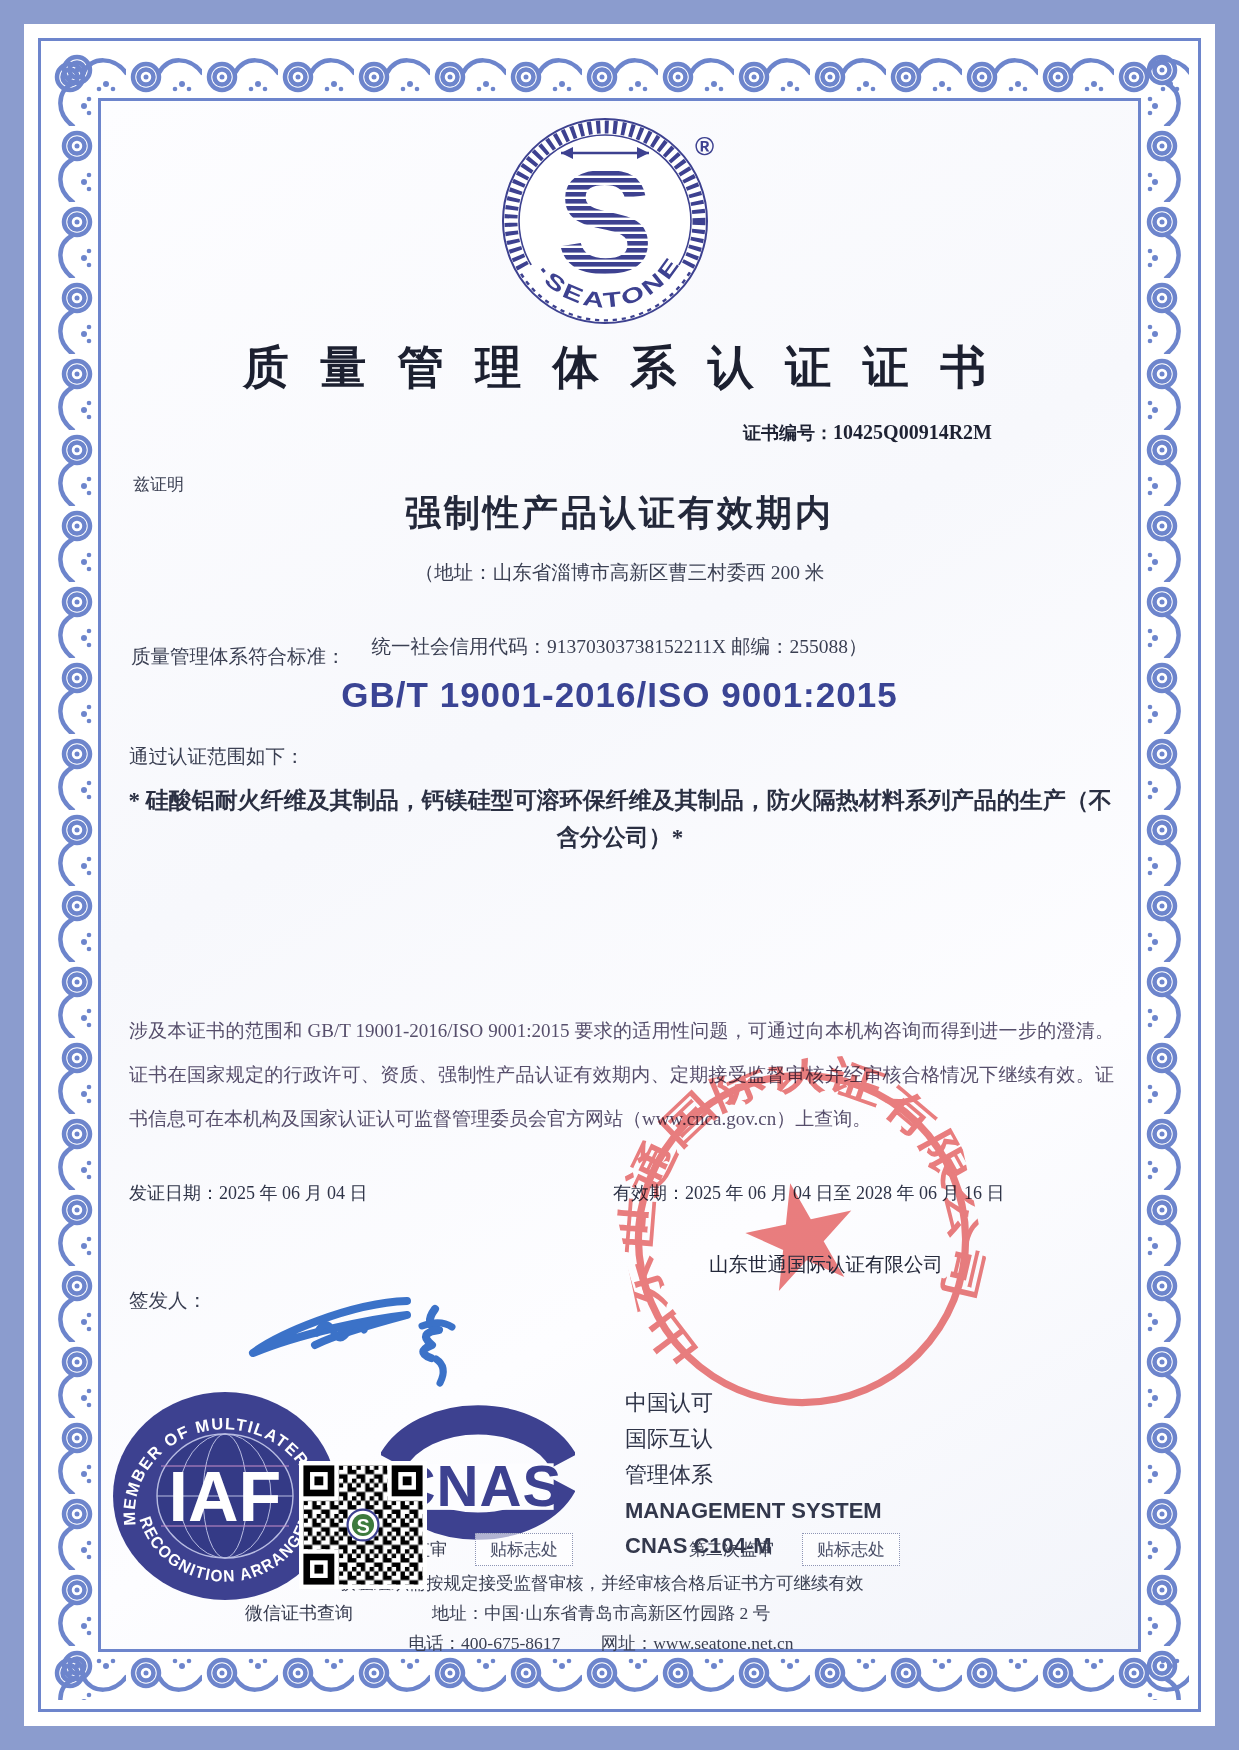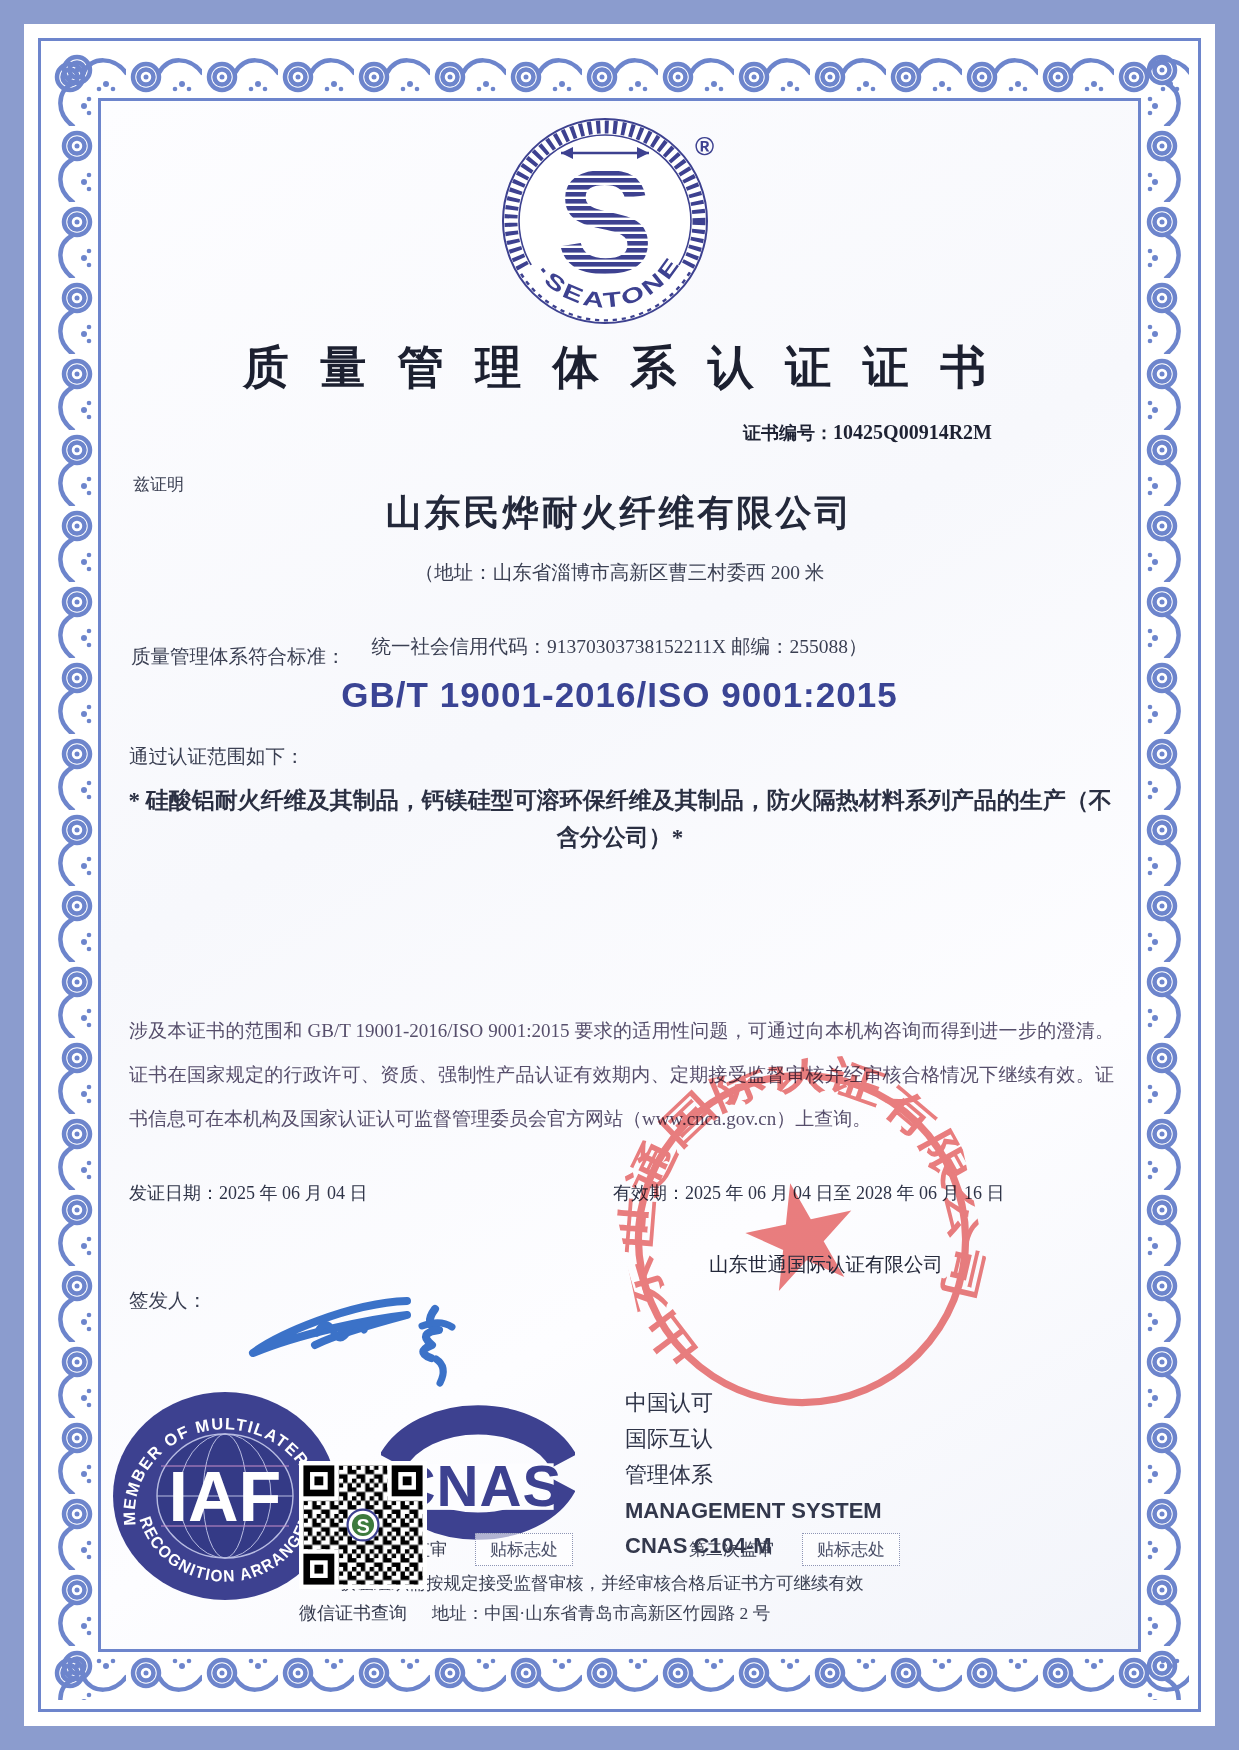"山东民烨耐火纤维有限公司" div.abs { text: 山东民烨耐火纤维有限公司 -> 强制性产品认证有效期内 }
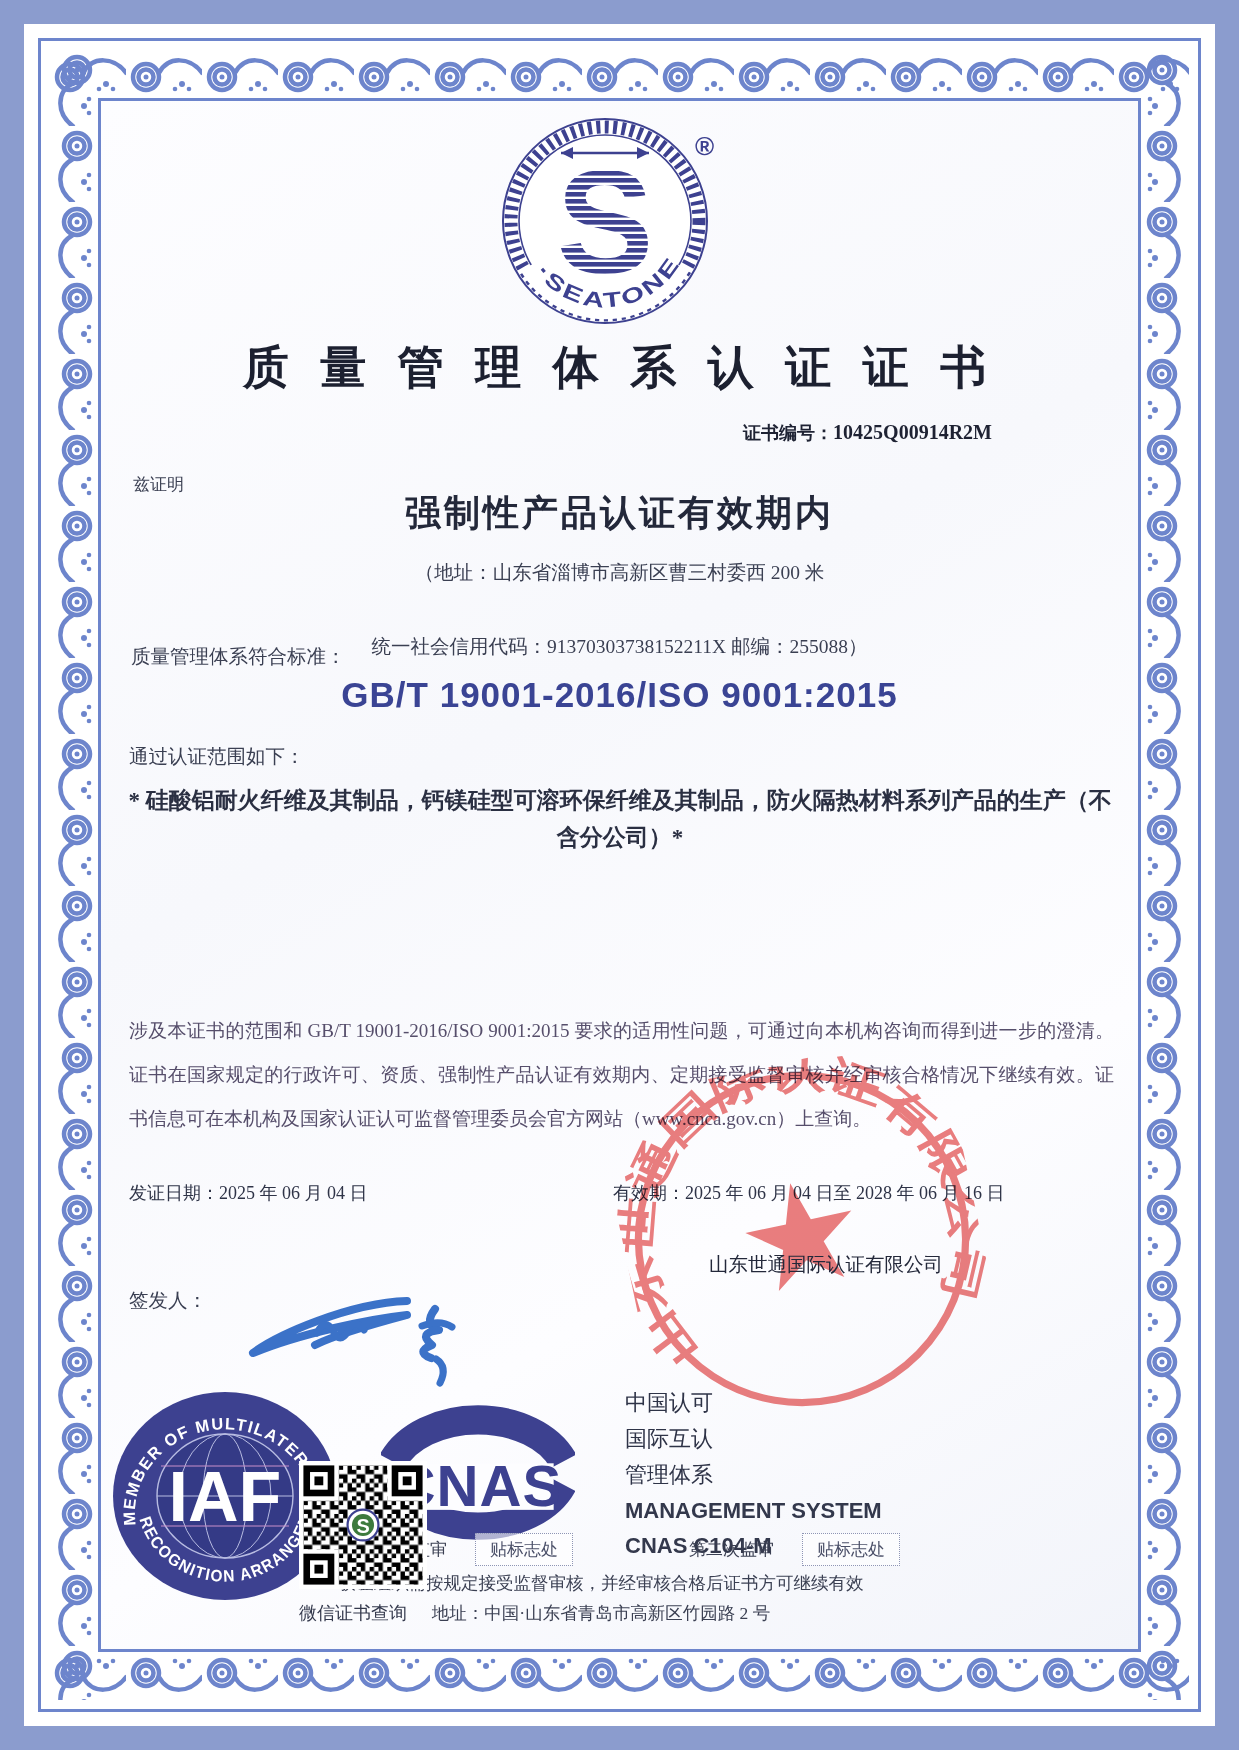"微信证书查询" .qrcaption { left: 150px -> 144px; text-align: center -> left }
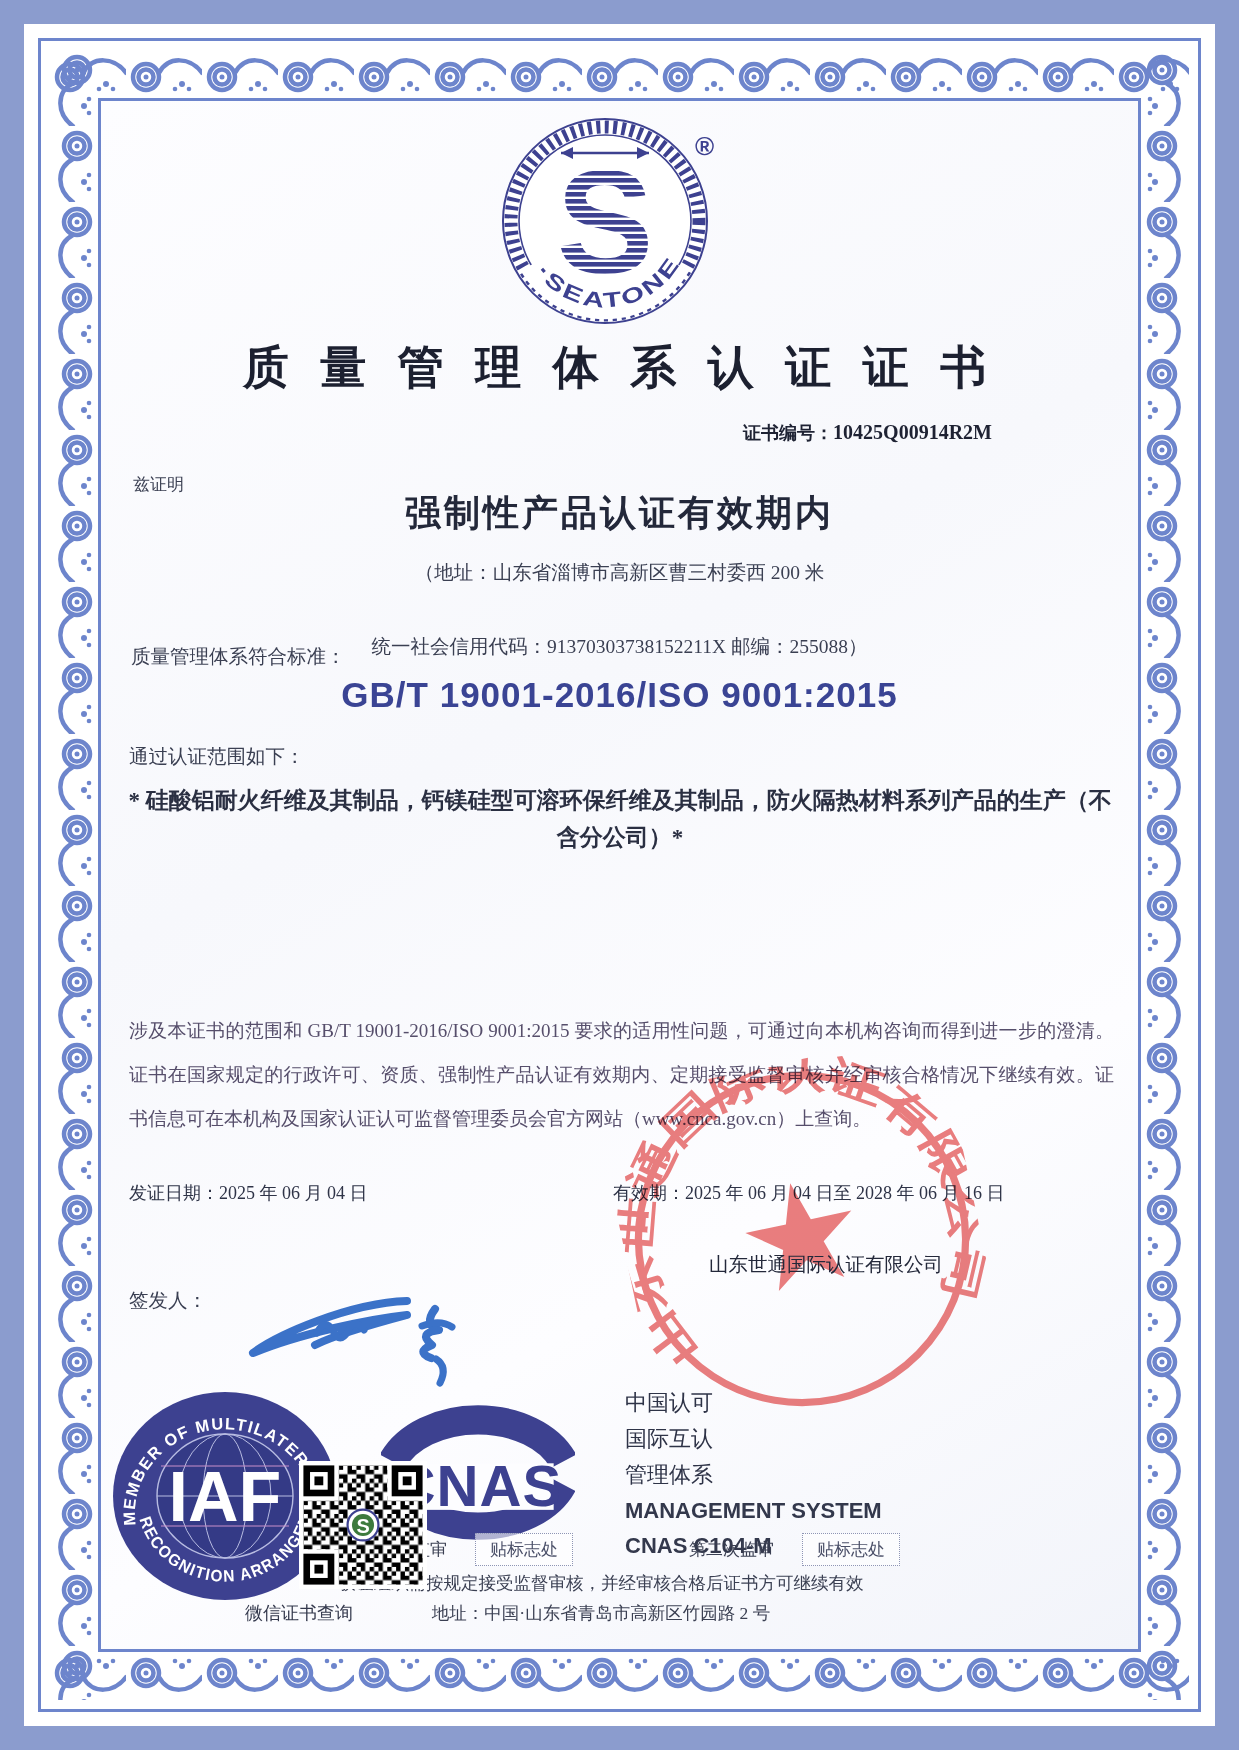"电话：400-675-8617 网址：www.seatone.net.cn" div.abs { html: none -> <div> <span><span>电话：</span><span>400-675-8617</span></span> <span><span>网址：</span><span>www.seatone.net.cn</span></span> </div> }
